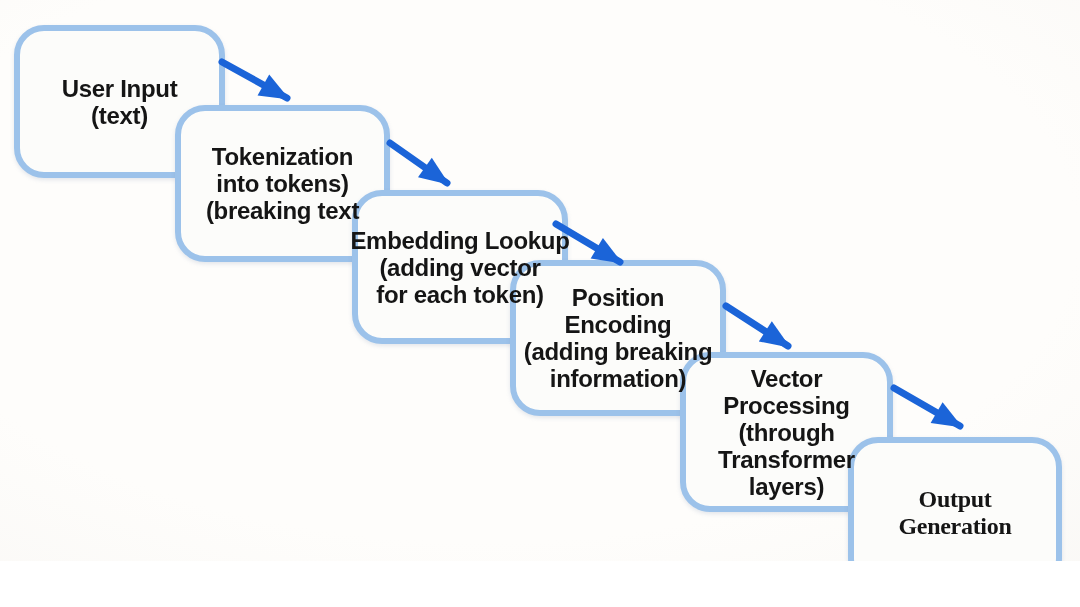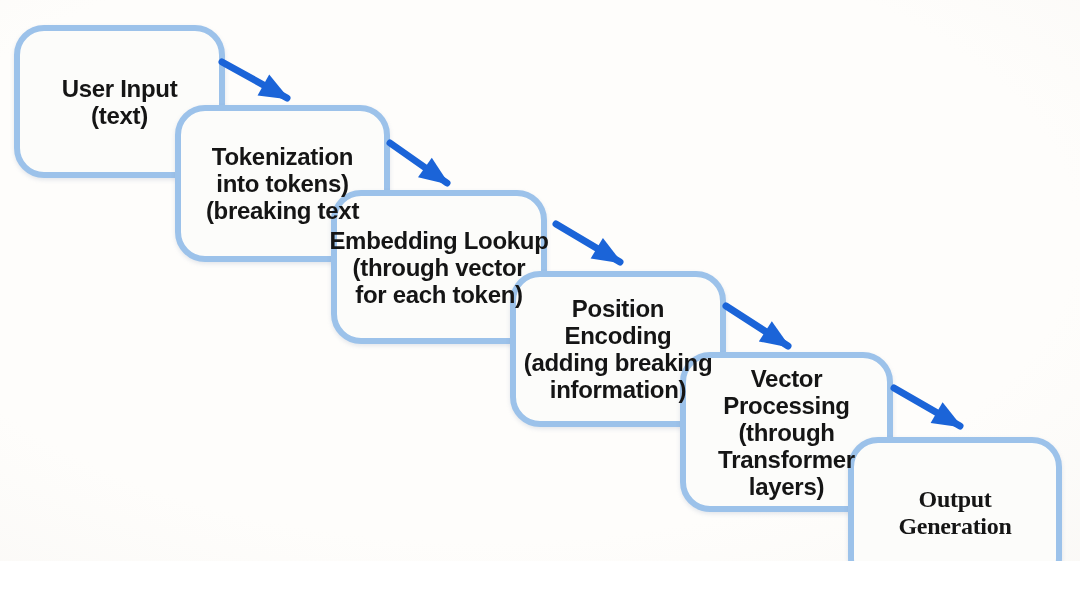"Embedding Lookup" .box-3 { left: 331px -> 352px }
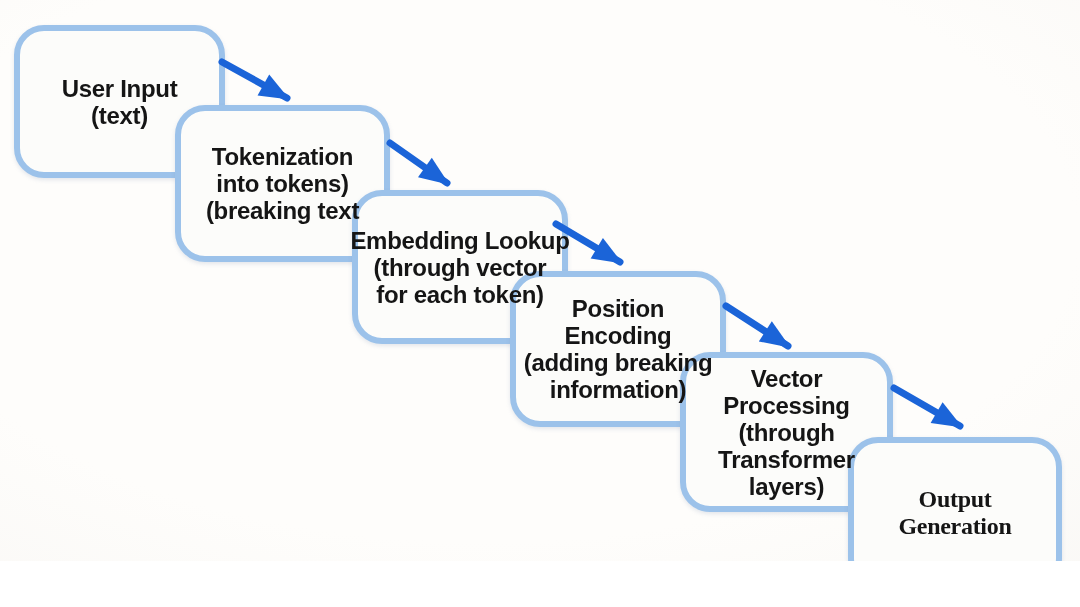"(through vector" span { text: through -> adding }
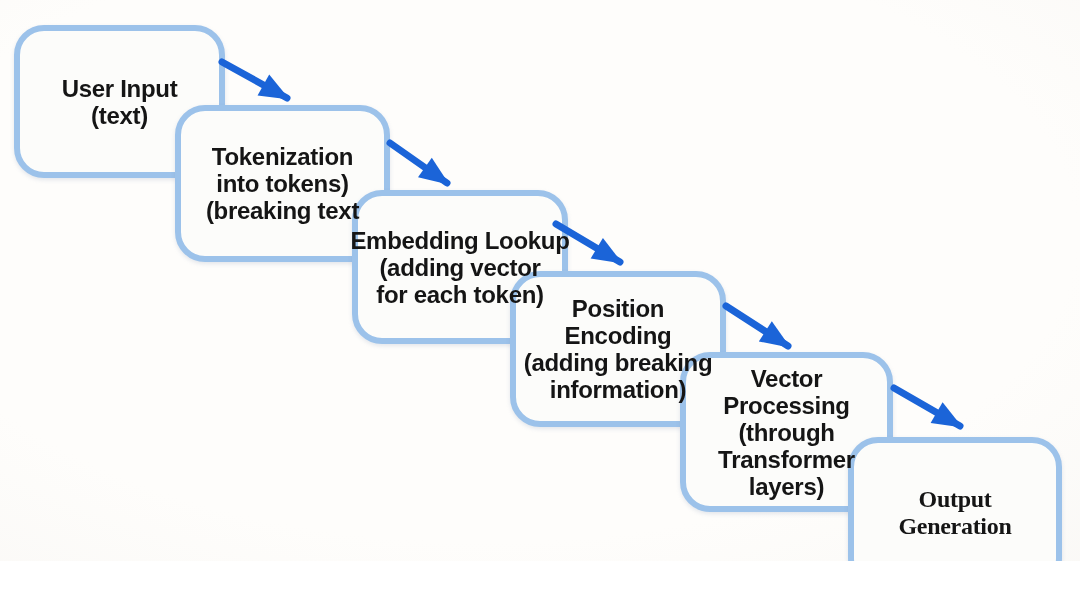"Position" .box-4 { top: 271px -> 260px }
